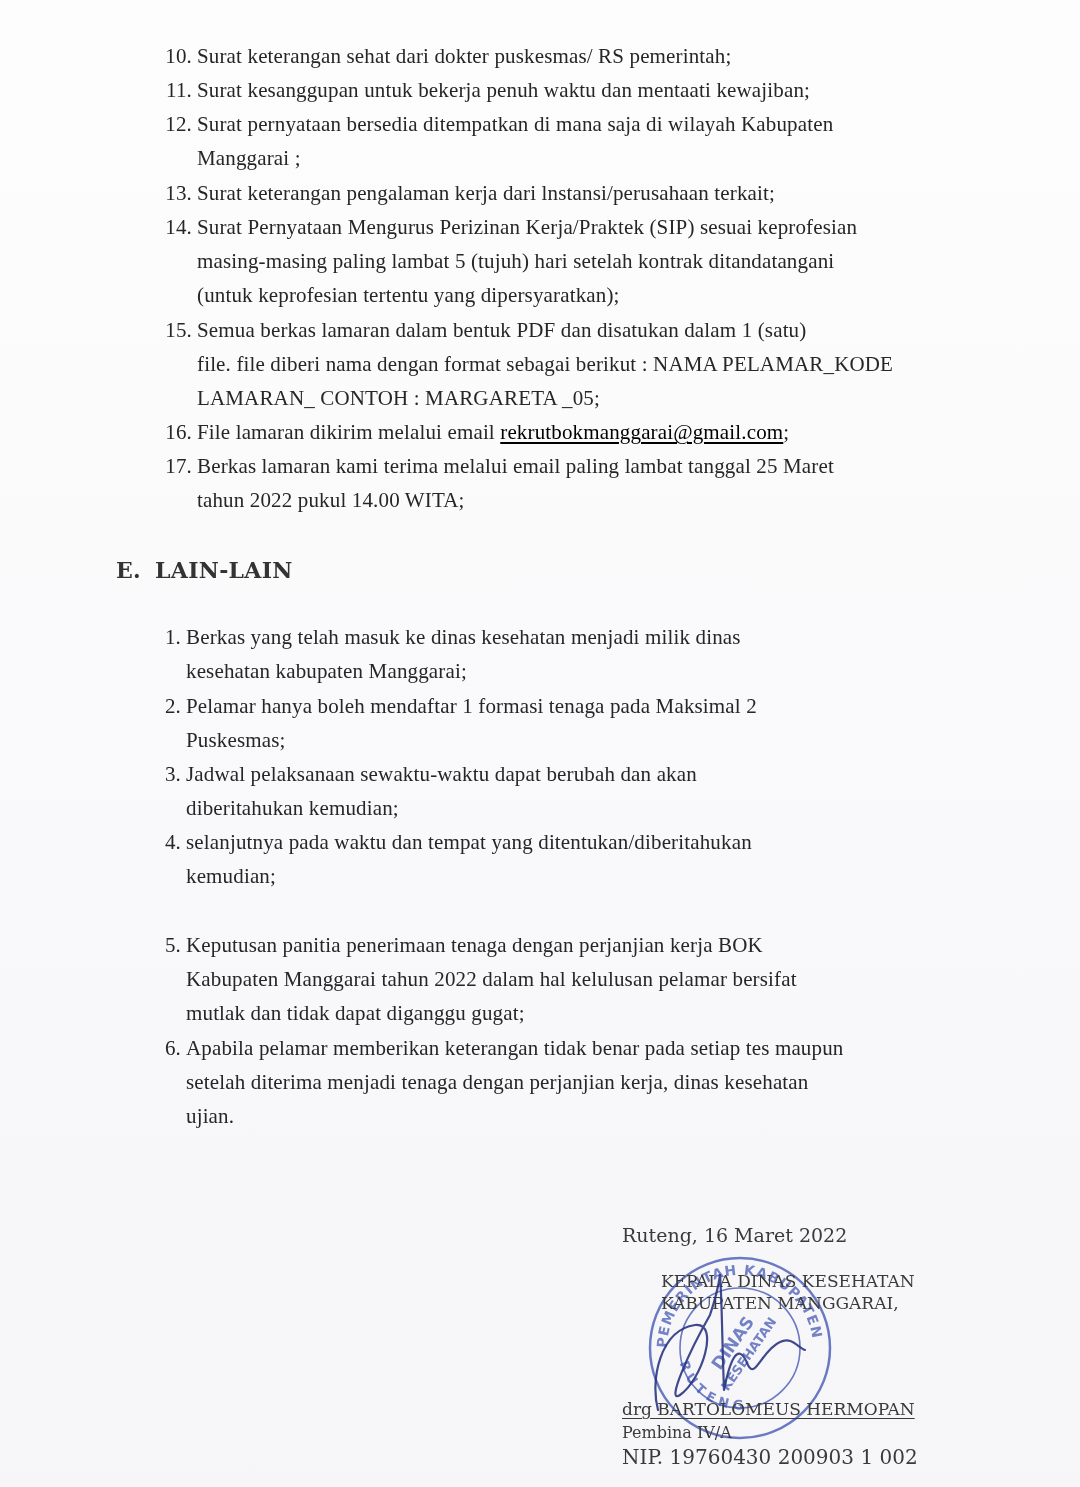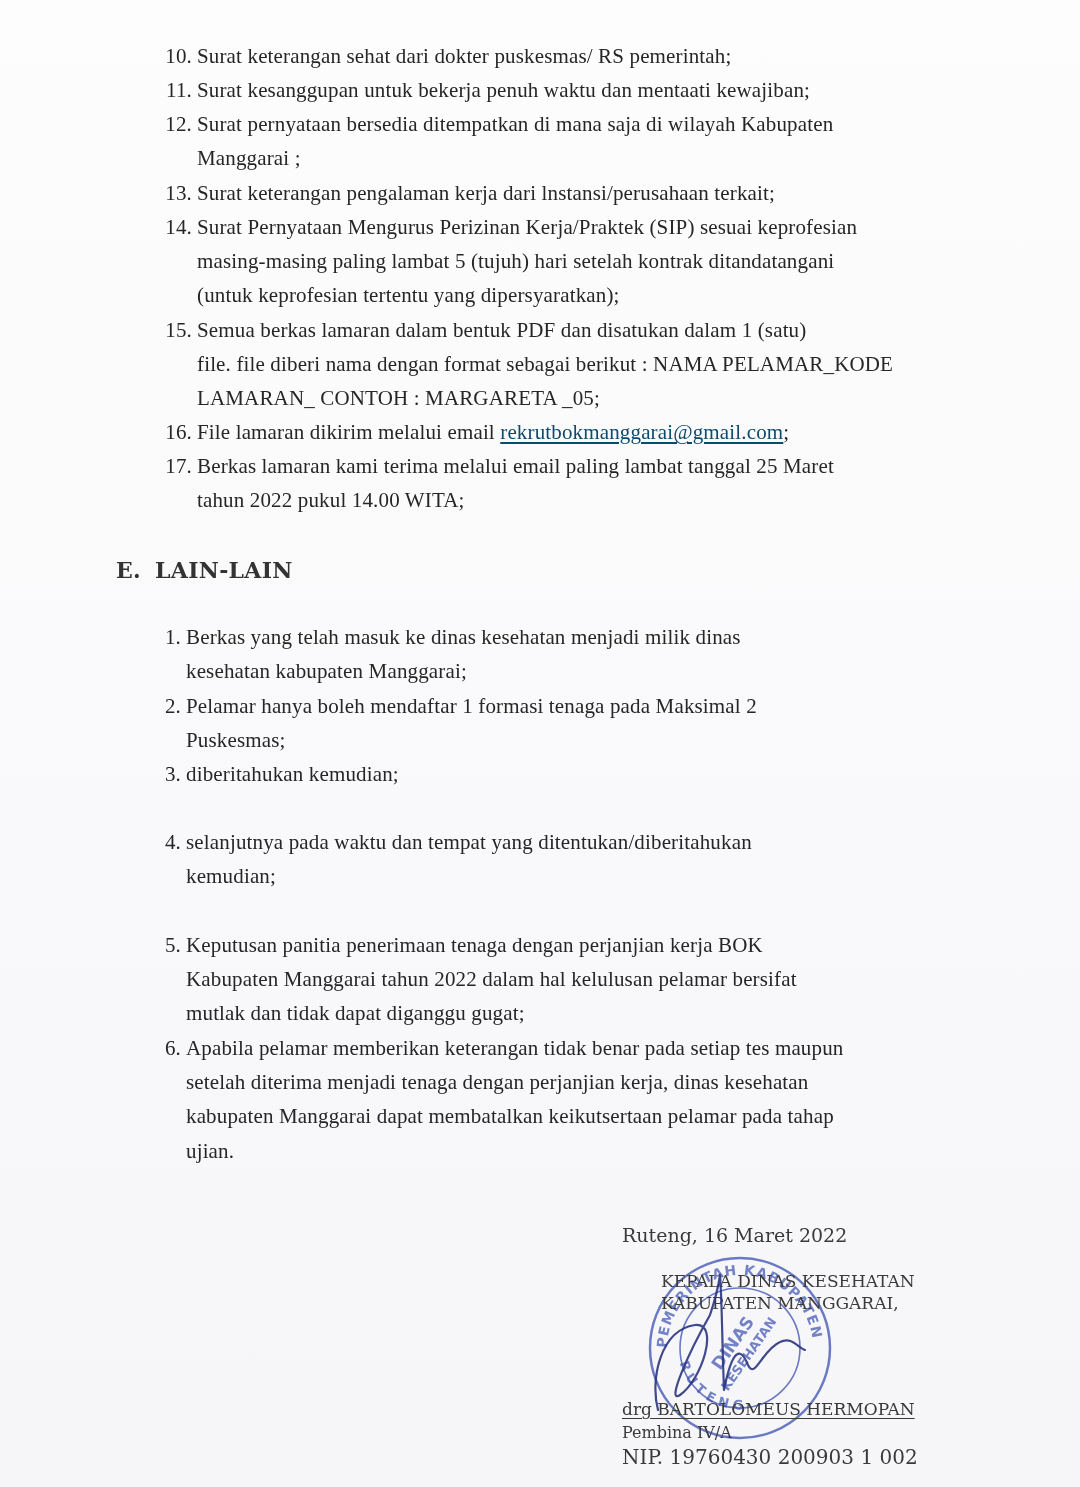"rekrutbokmanggarai@gmail.com" .email { color: #0c4a6e -> #000000 }
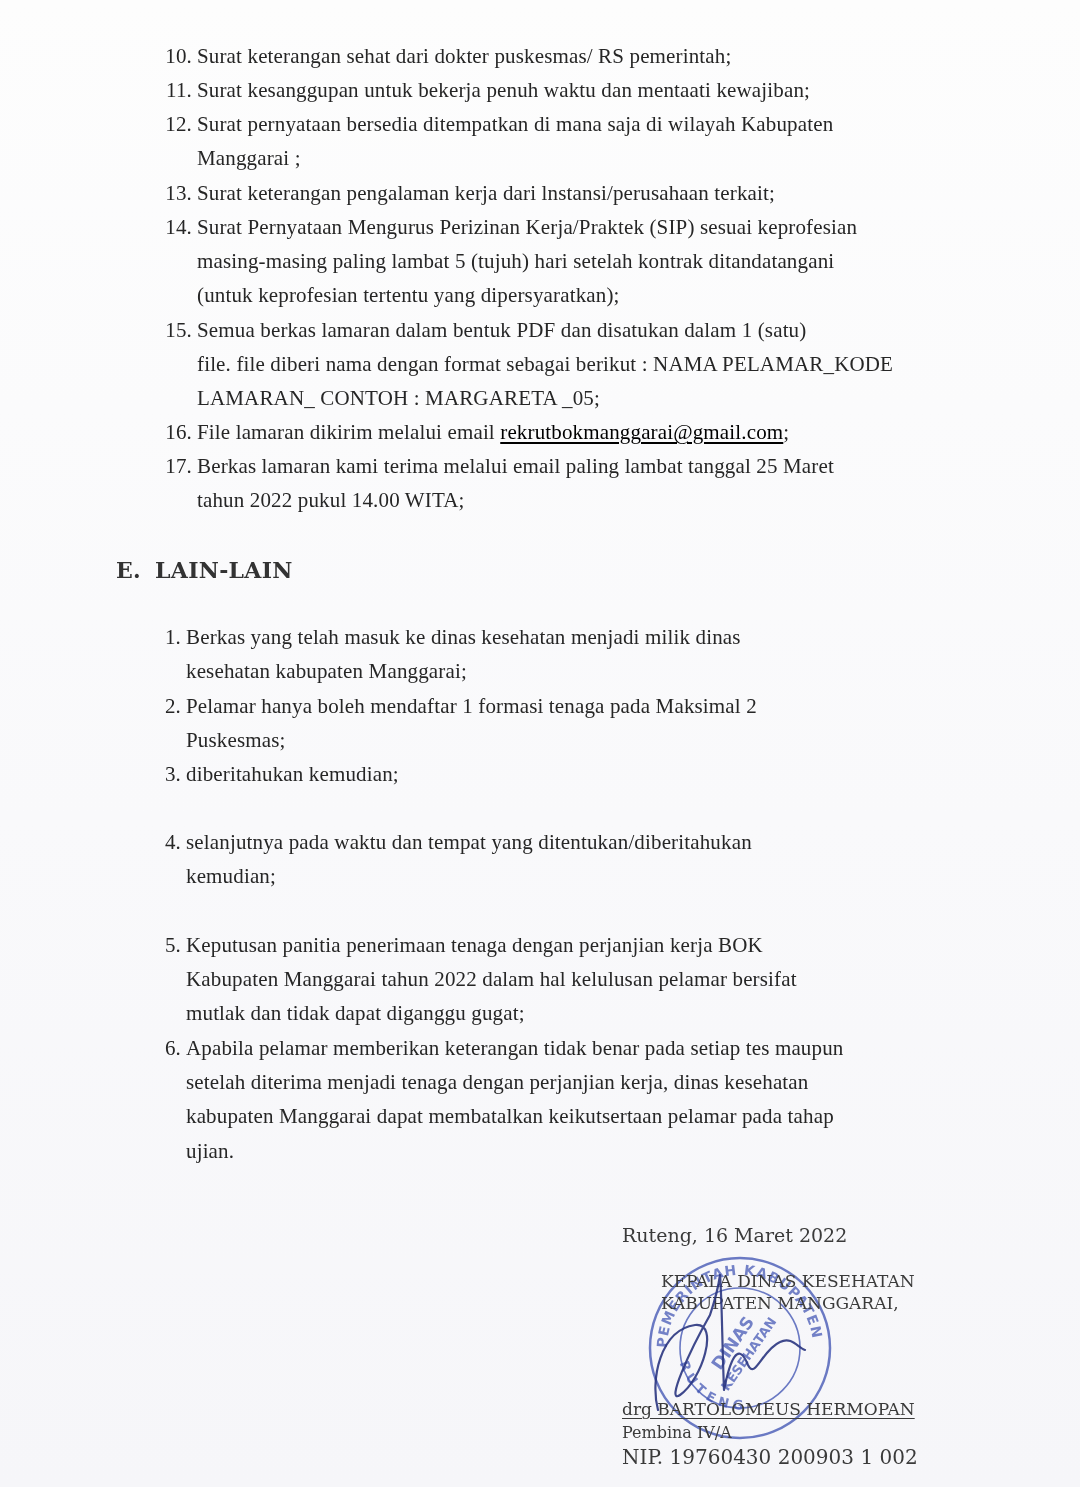"Jadwal pelaksanaan sewaktu-waktu dapat" span.line { html: none -> <span>Jadwal pelaksanaan sewaktu-waktu dapat berubah dan akan</span> }
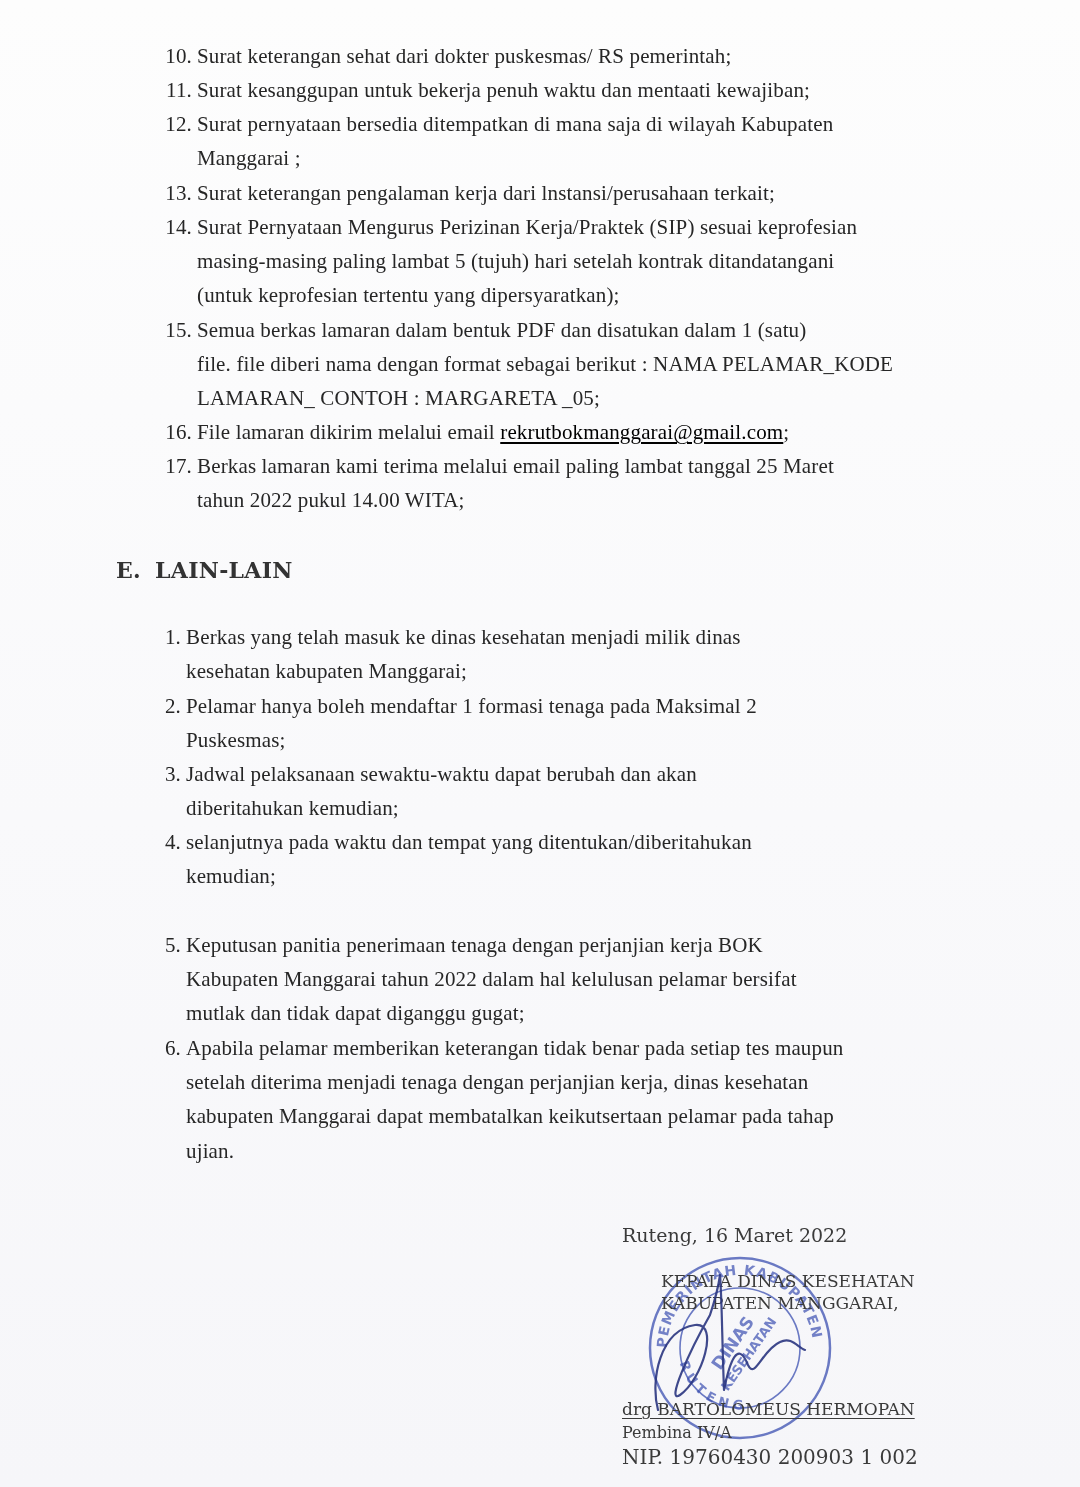"kabupaten Manggarai dapat membatalkan" span.line { html: <span>kabupaten Manggarai dapat membatalkan keikutsertaan pelamar pada tahap</span> -> none }
